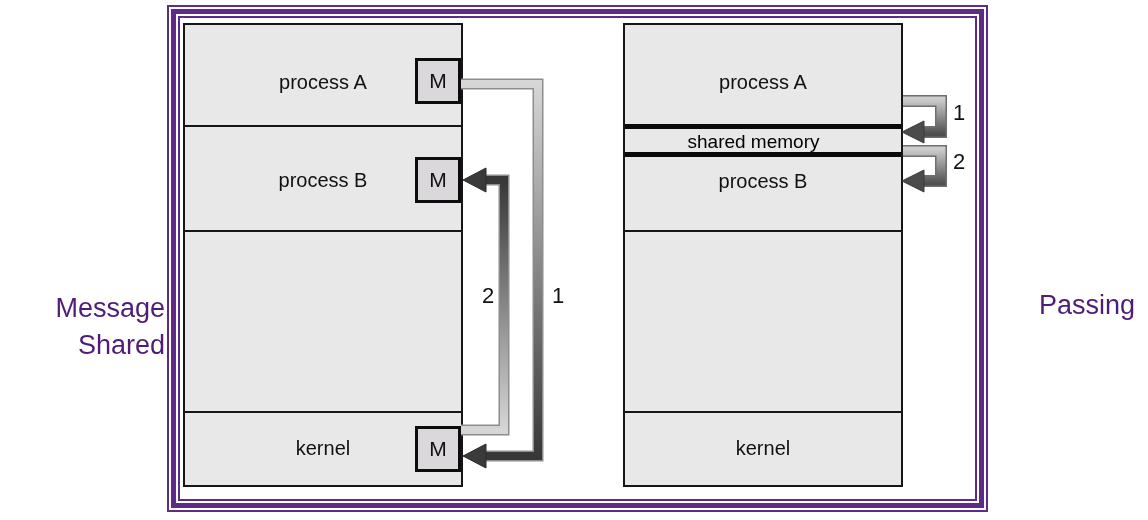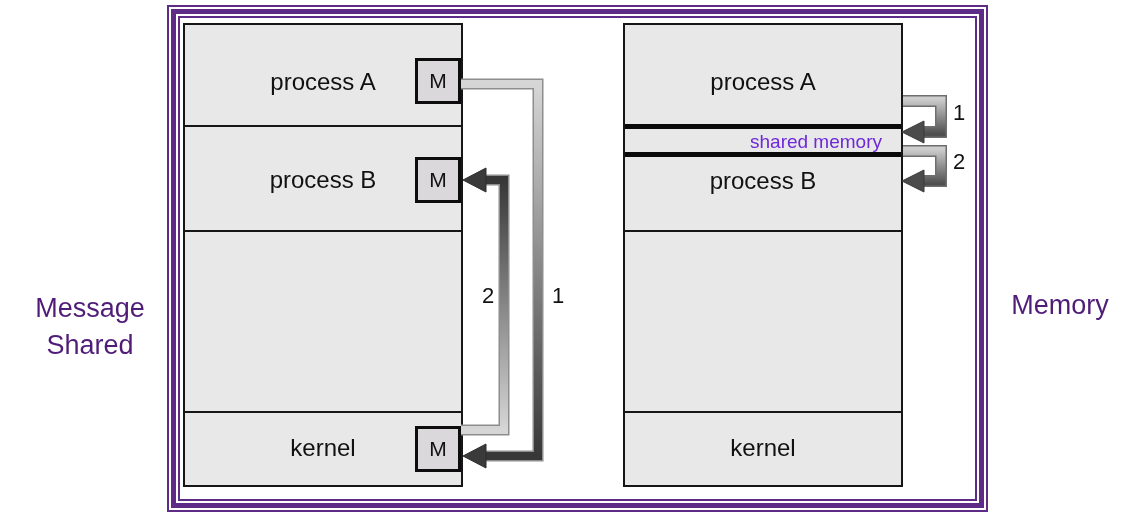"process A" .section-label { font-size: 24px -> 20px }
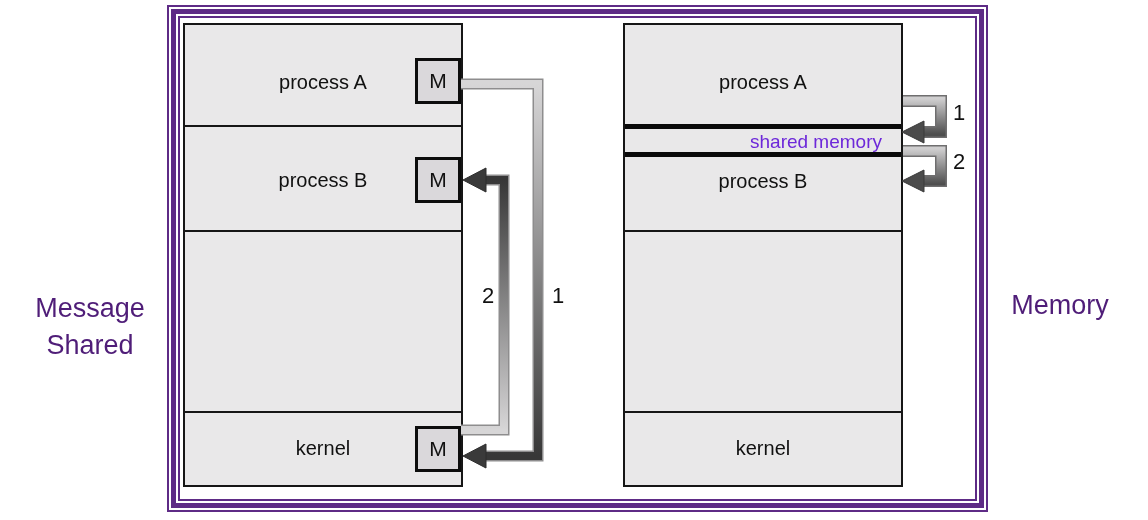"shared memory" .shared-label { color: #6d28d9 -> #000000; text-align: right -> center }
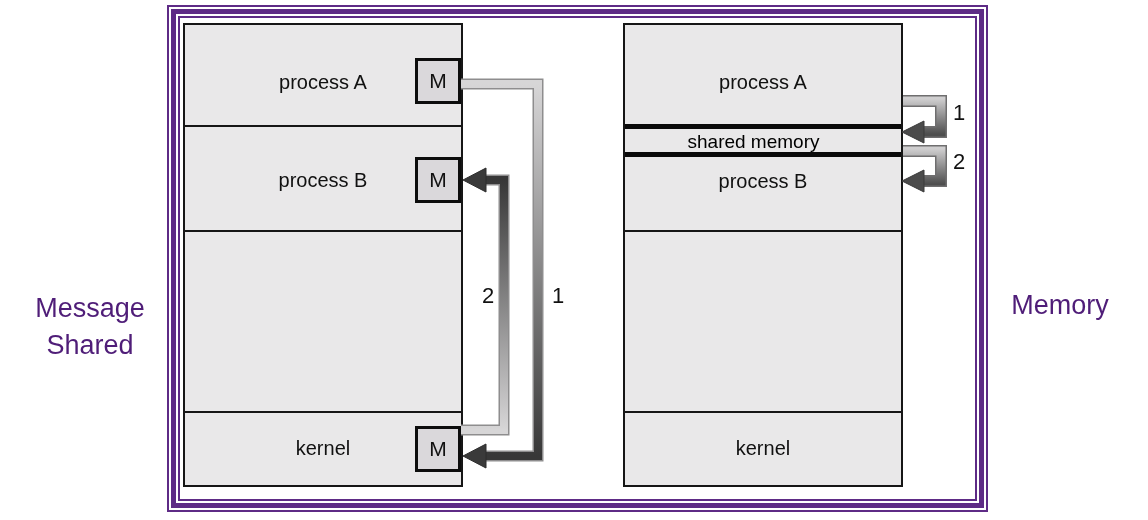"Message" .caption { text-align: center -> right }
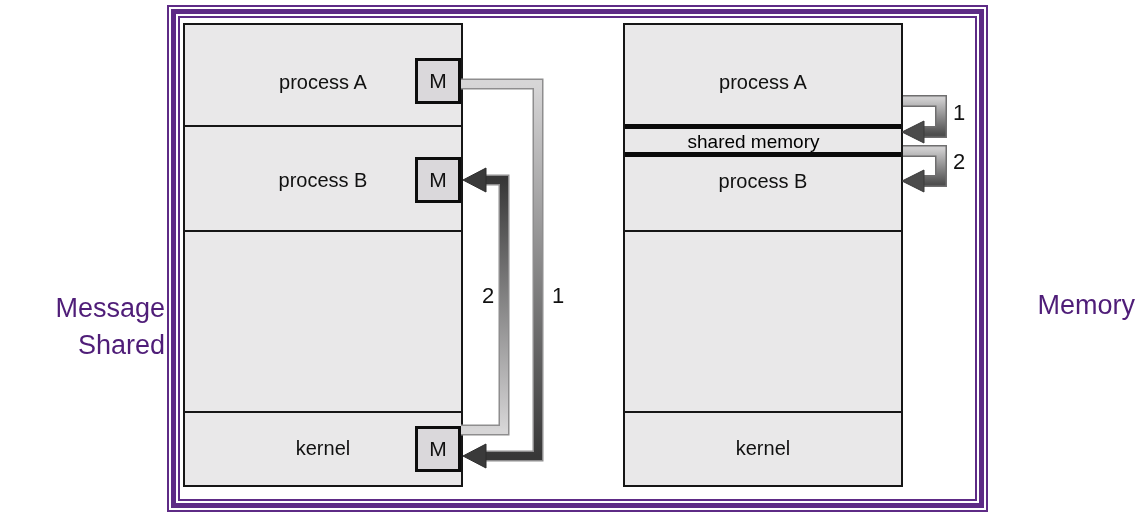"Memory" div { text: Memory -> Passing }
